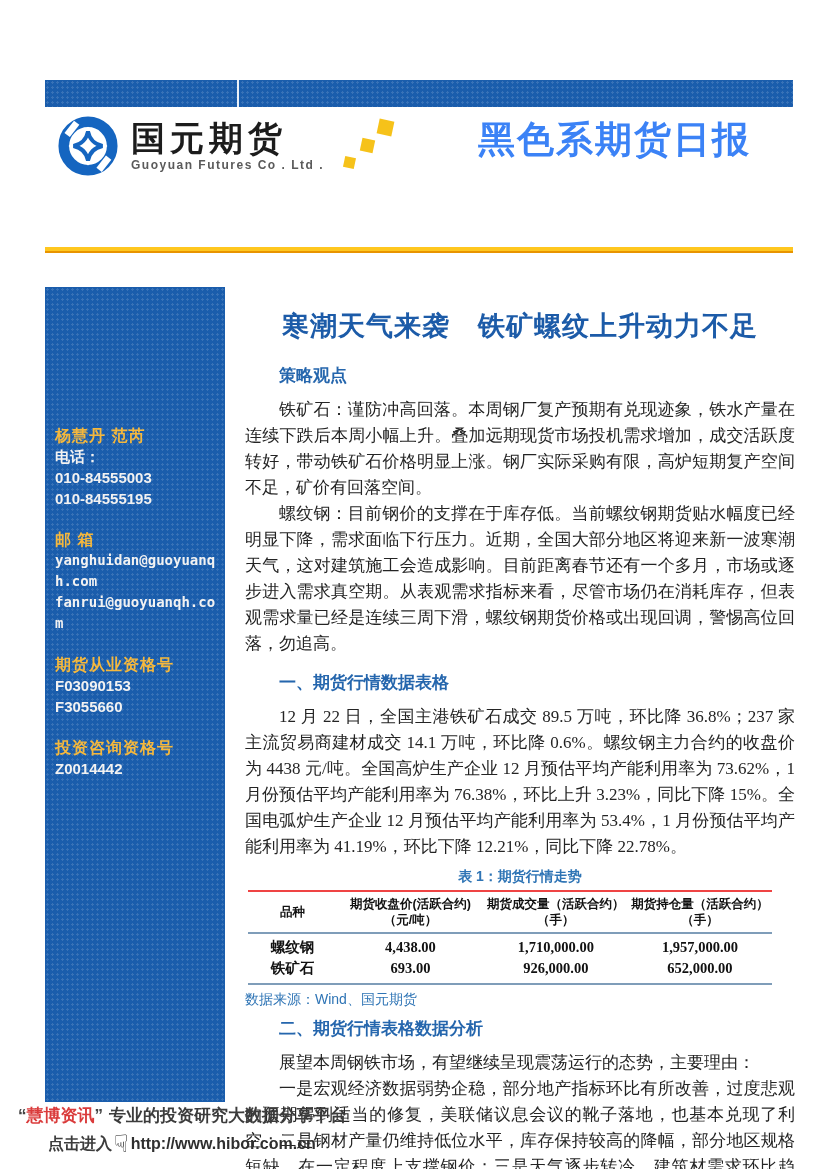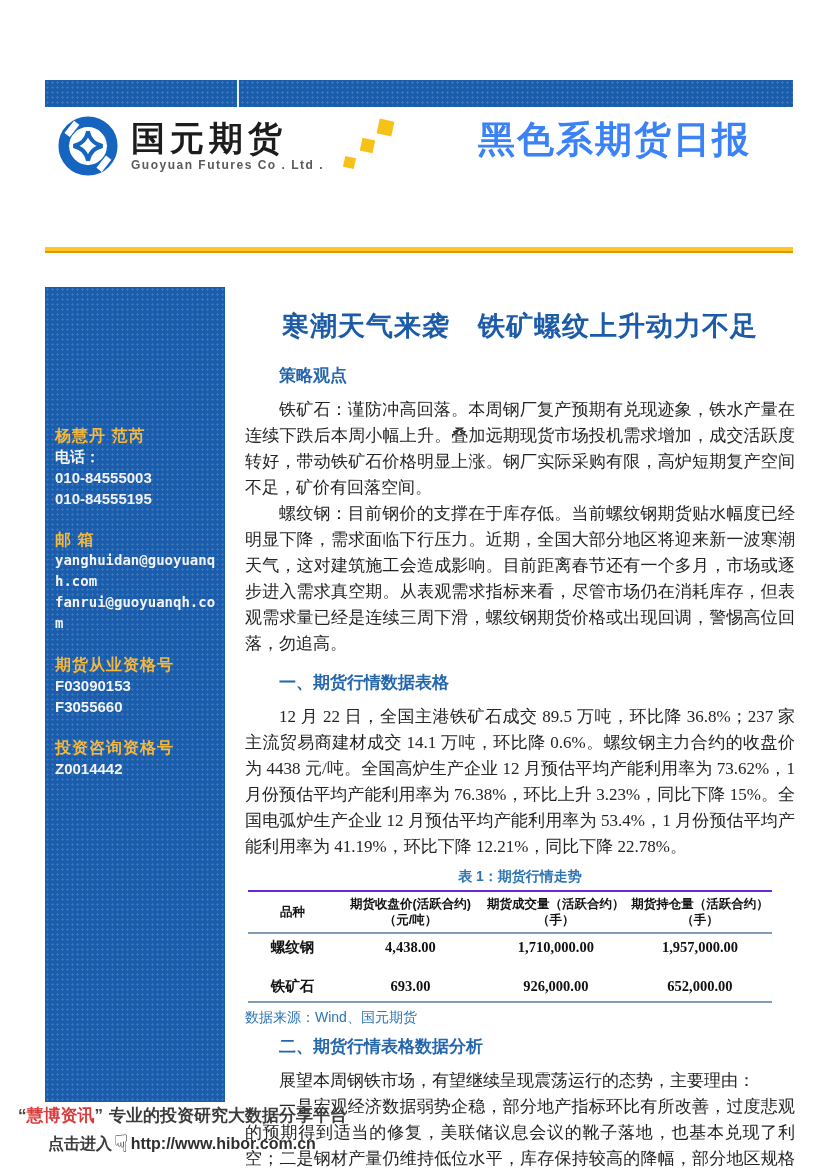"品种" table.quote { border-top: 2px solid #6d28d9 -> 2px solid #ef4444 }
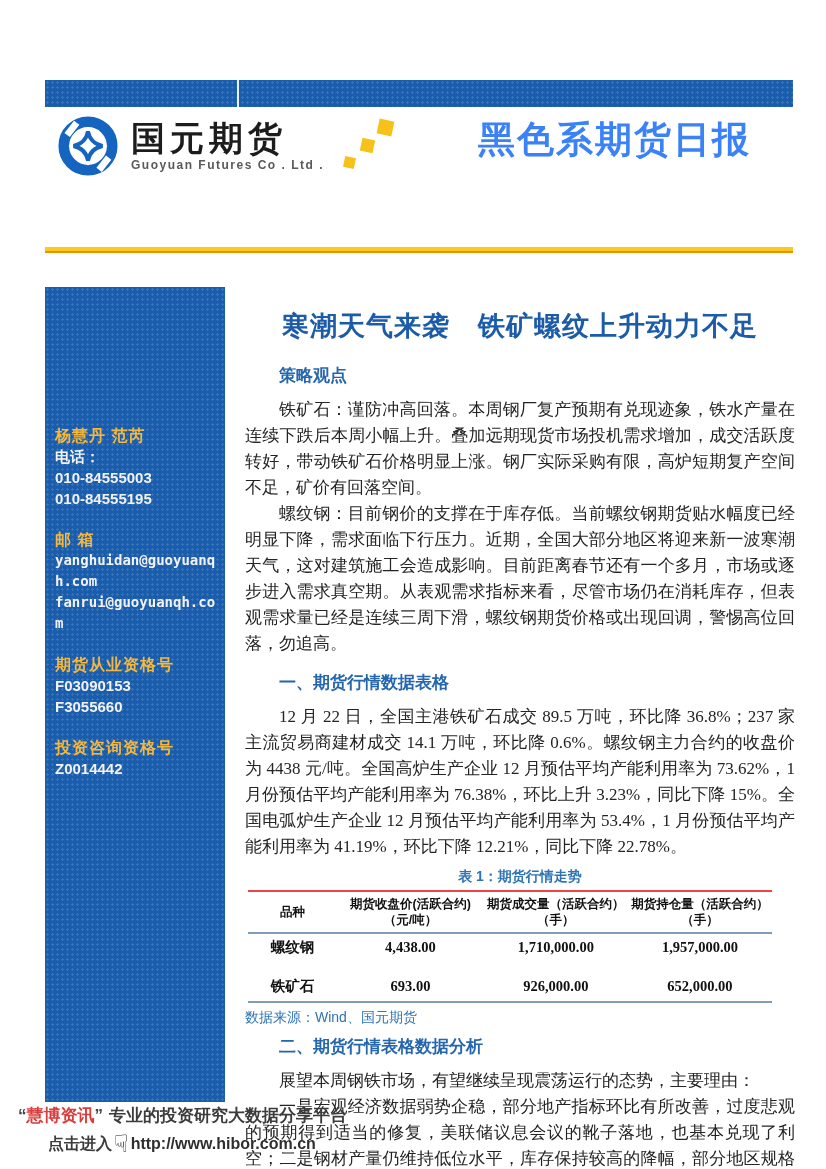"螺纹钢" table.quote tbody td { padding: 9px 2px -> 0 2px }
